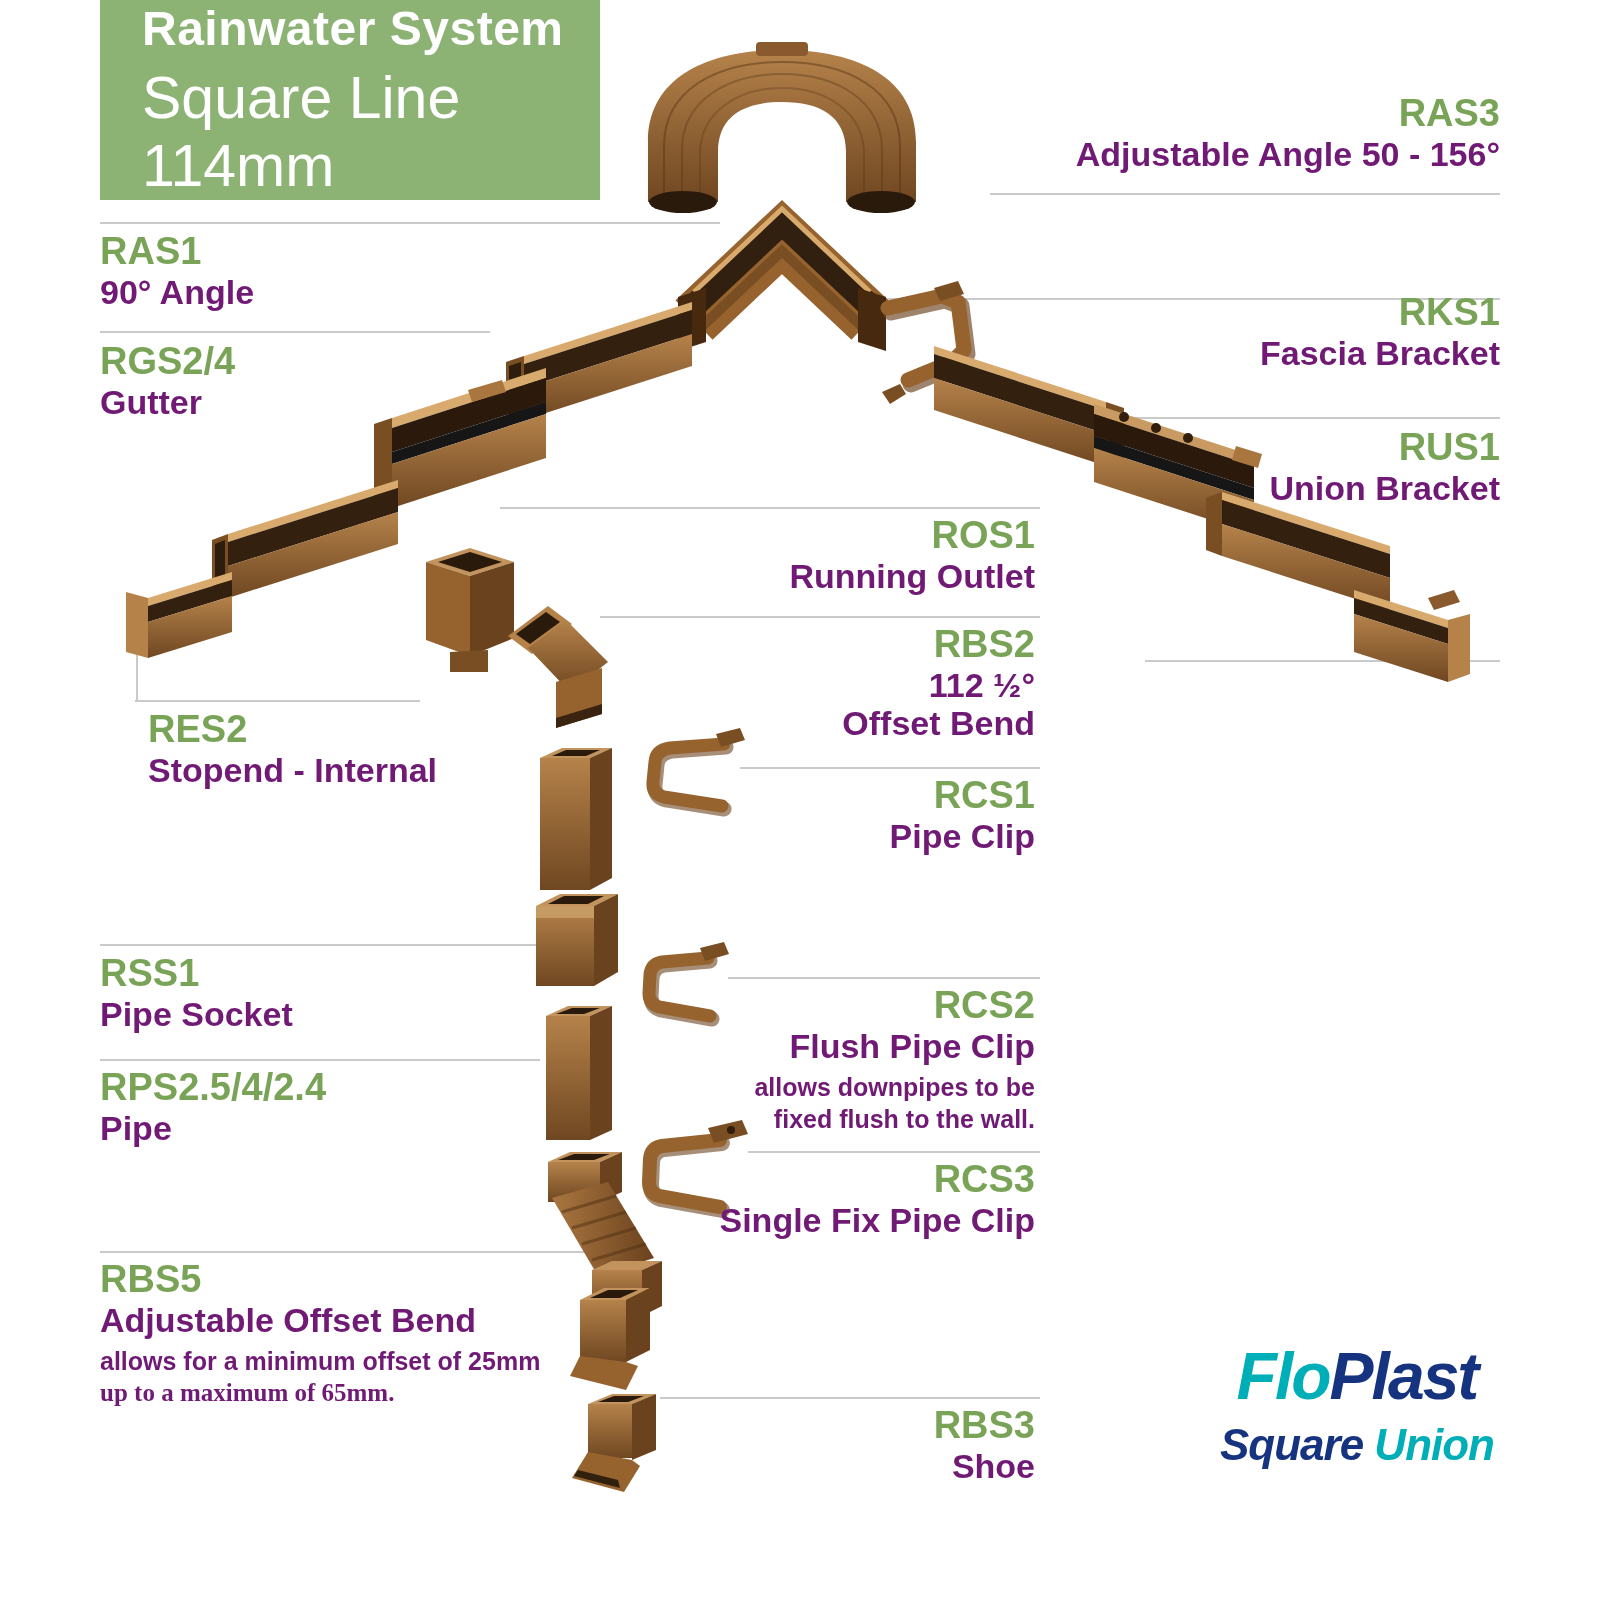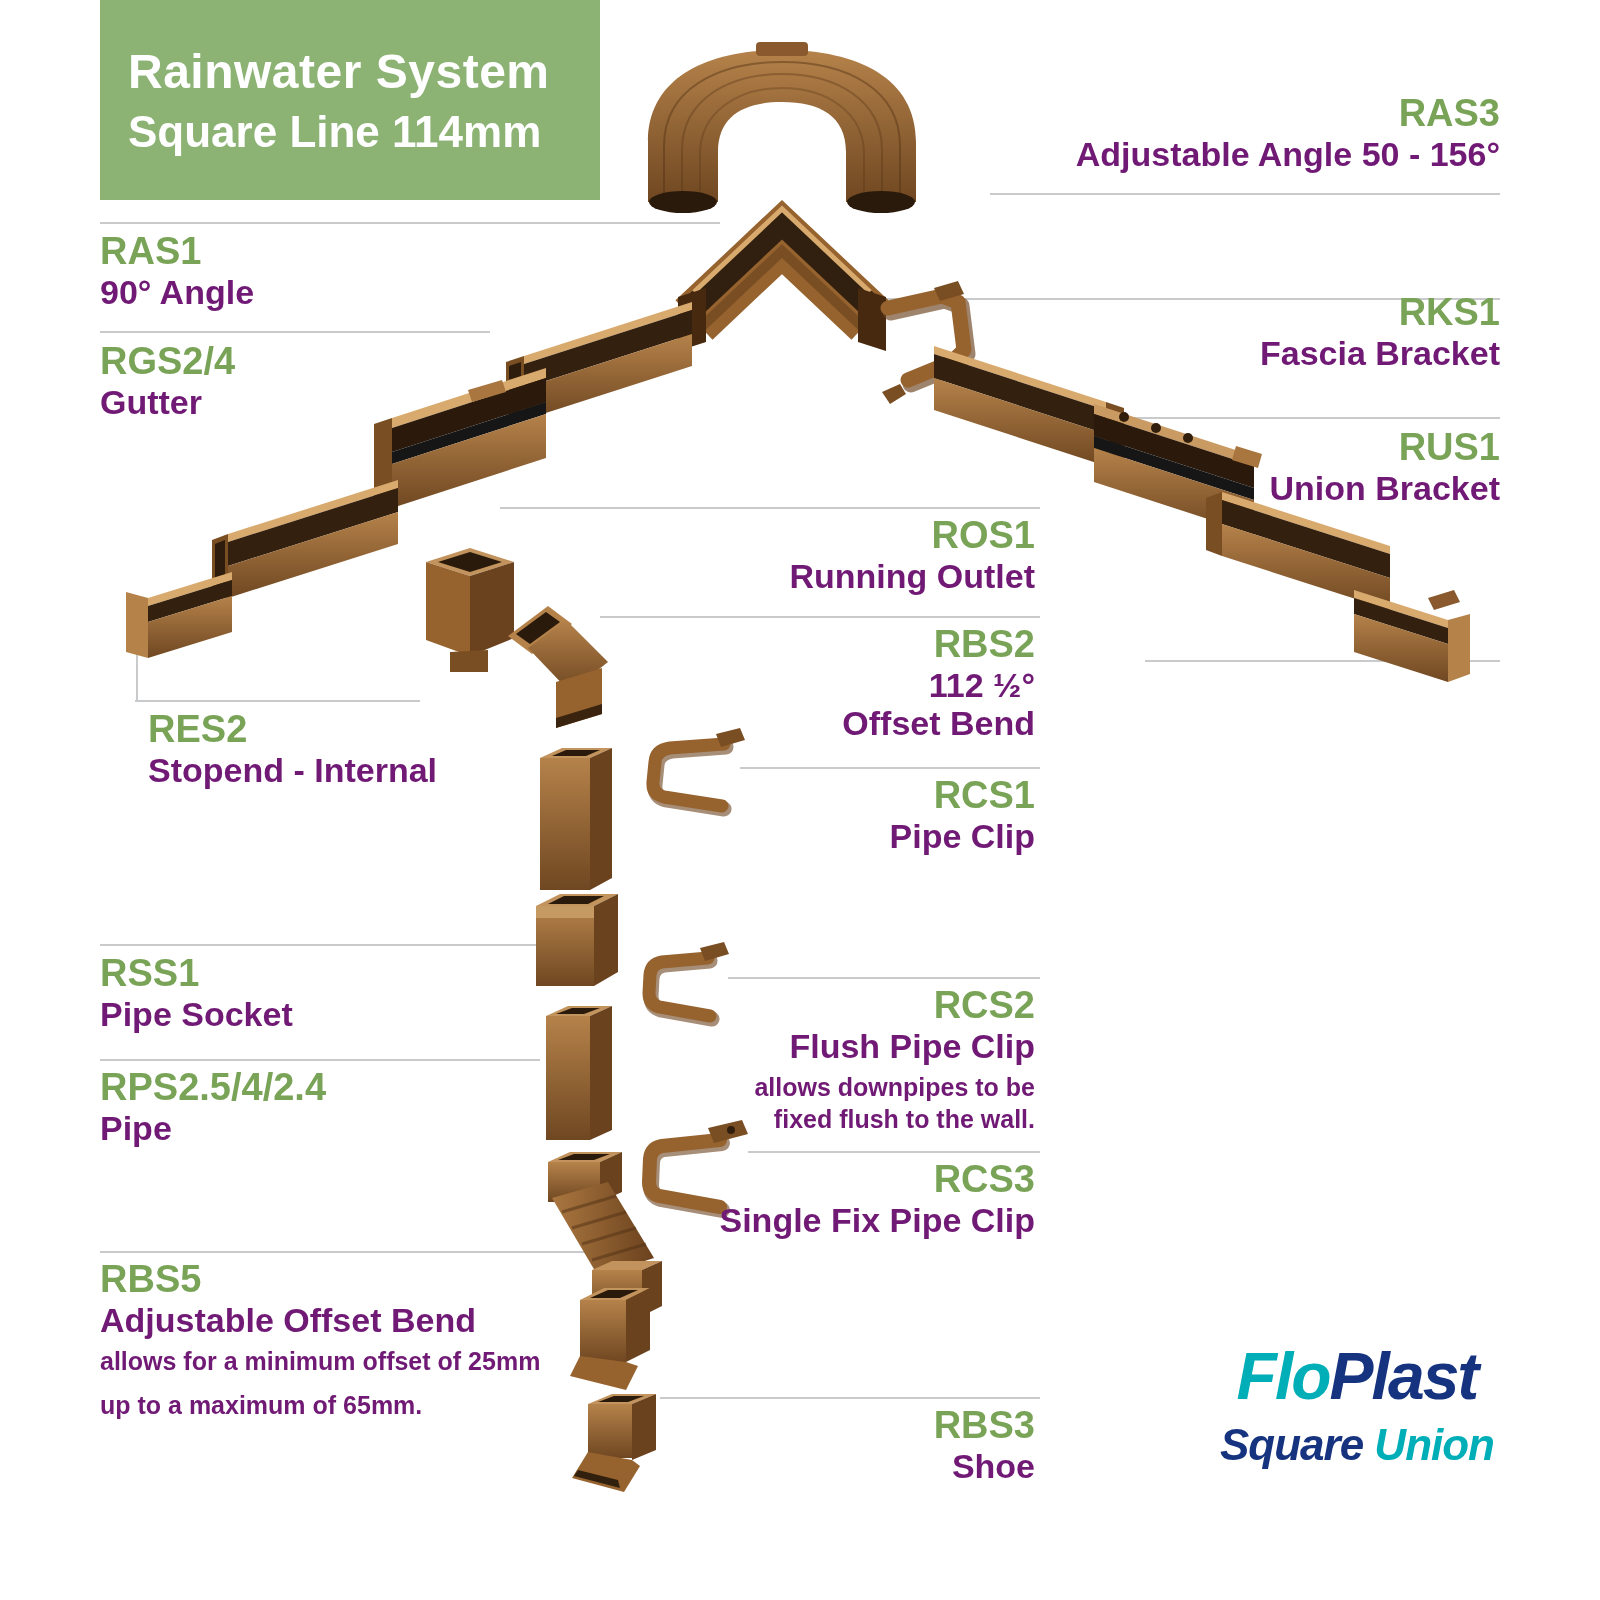"Rainwater System" .green-header { padding-left: 28px -> 42px }
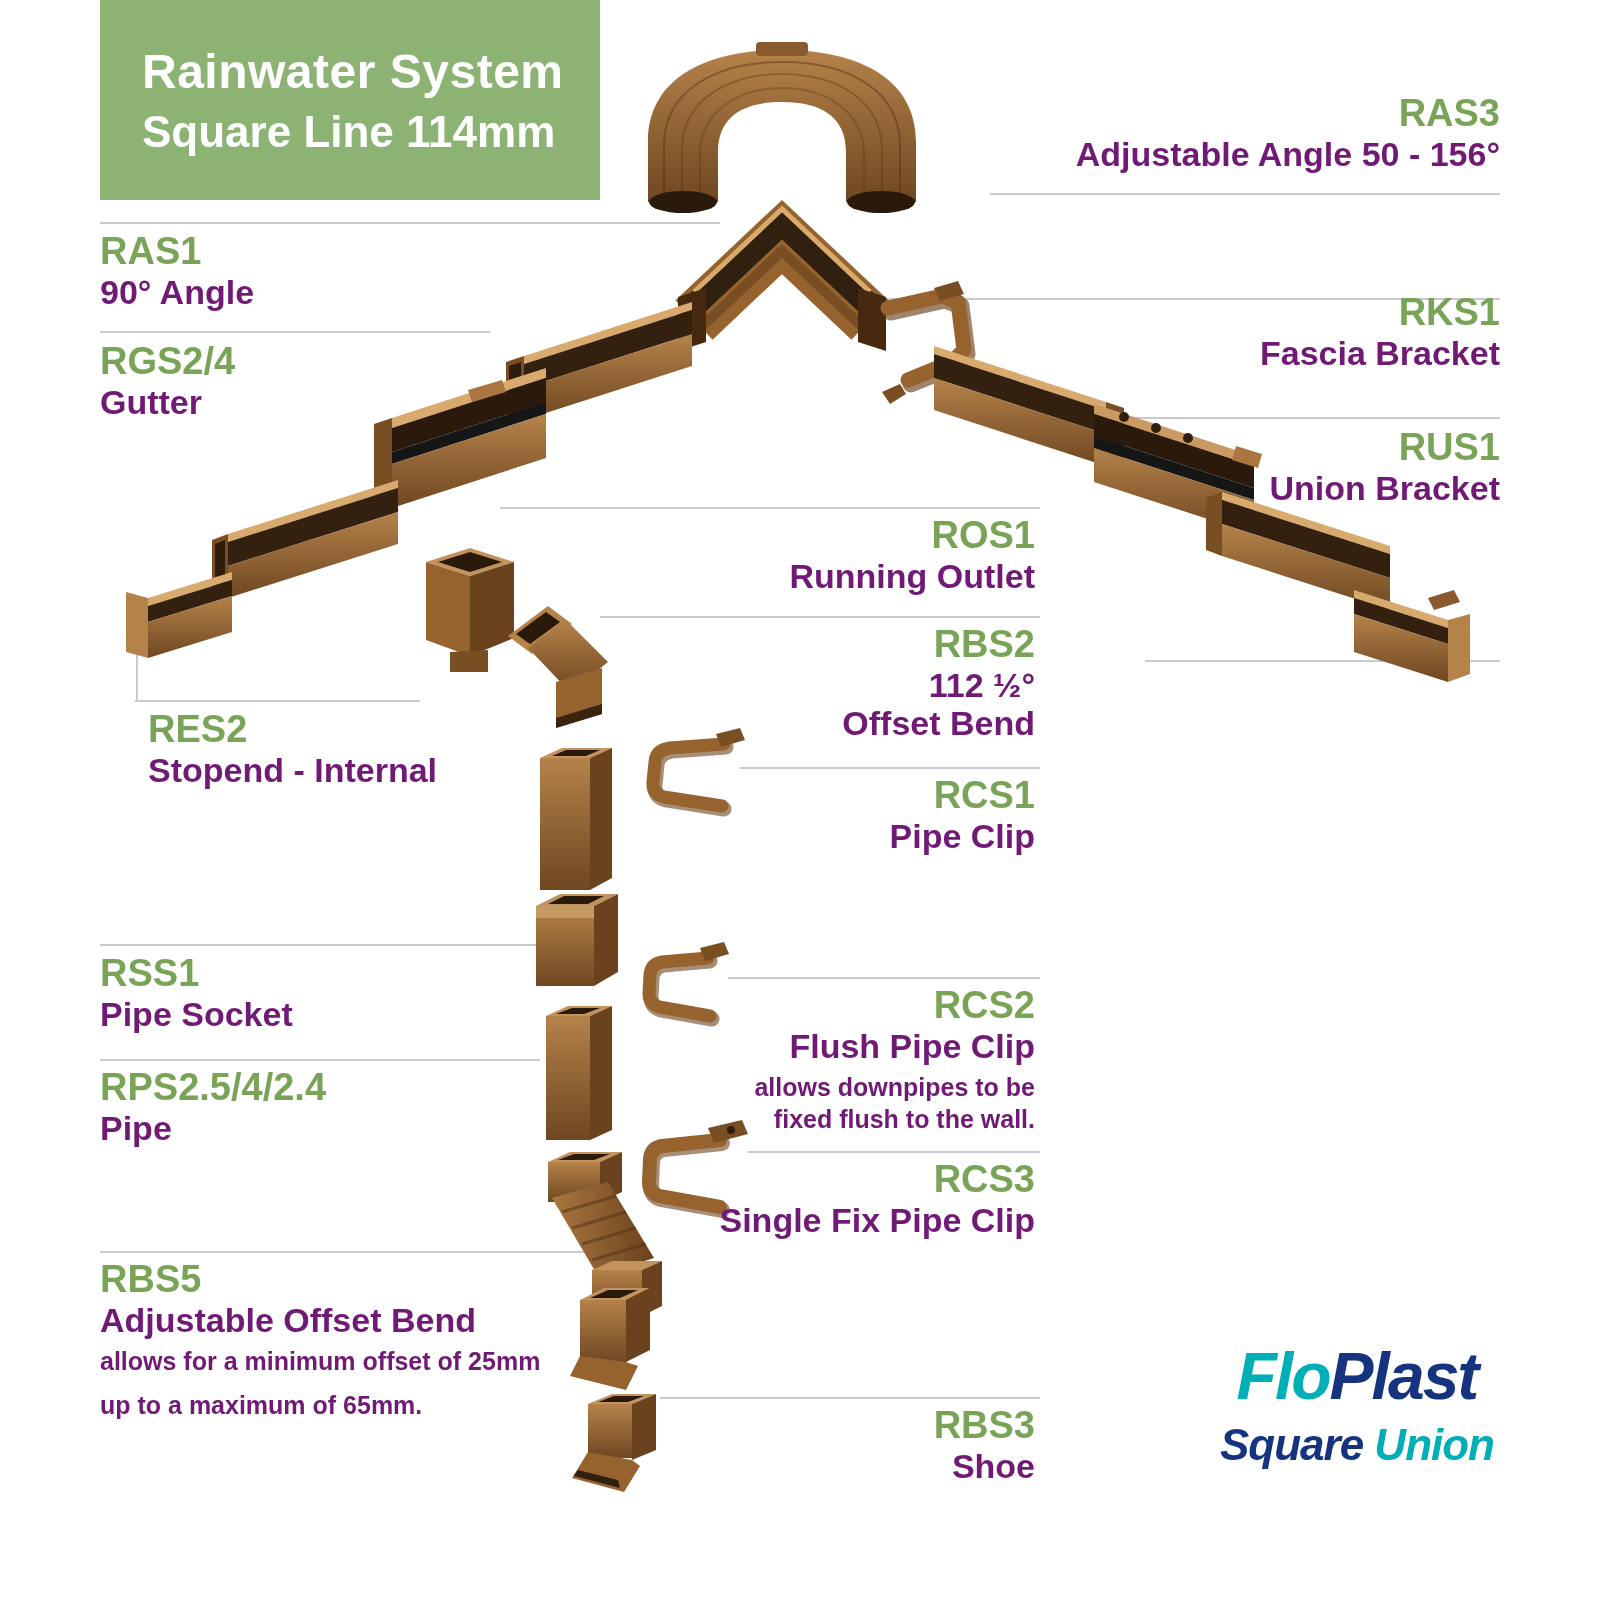"Square Line 114mm" .green-header .subtitle { font-size: 44px -> 59px; font-weight: 700 -> 400 }
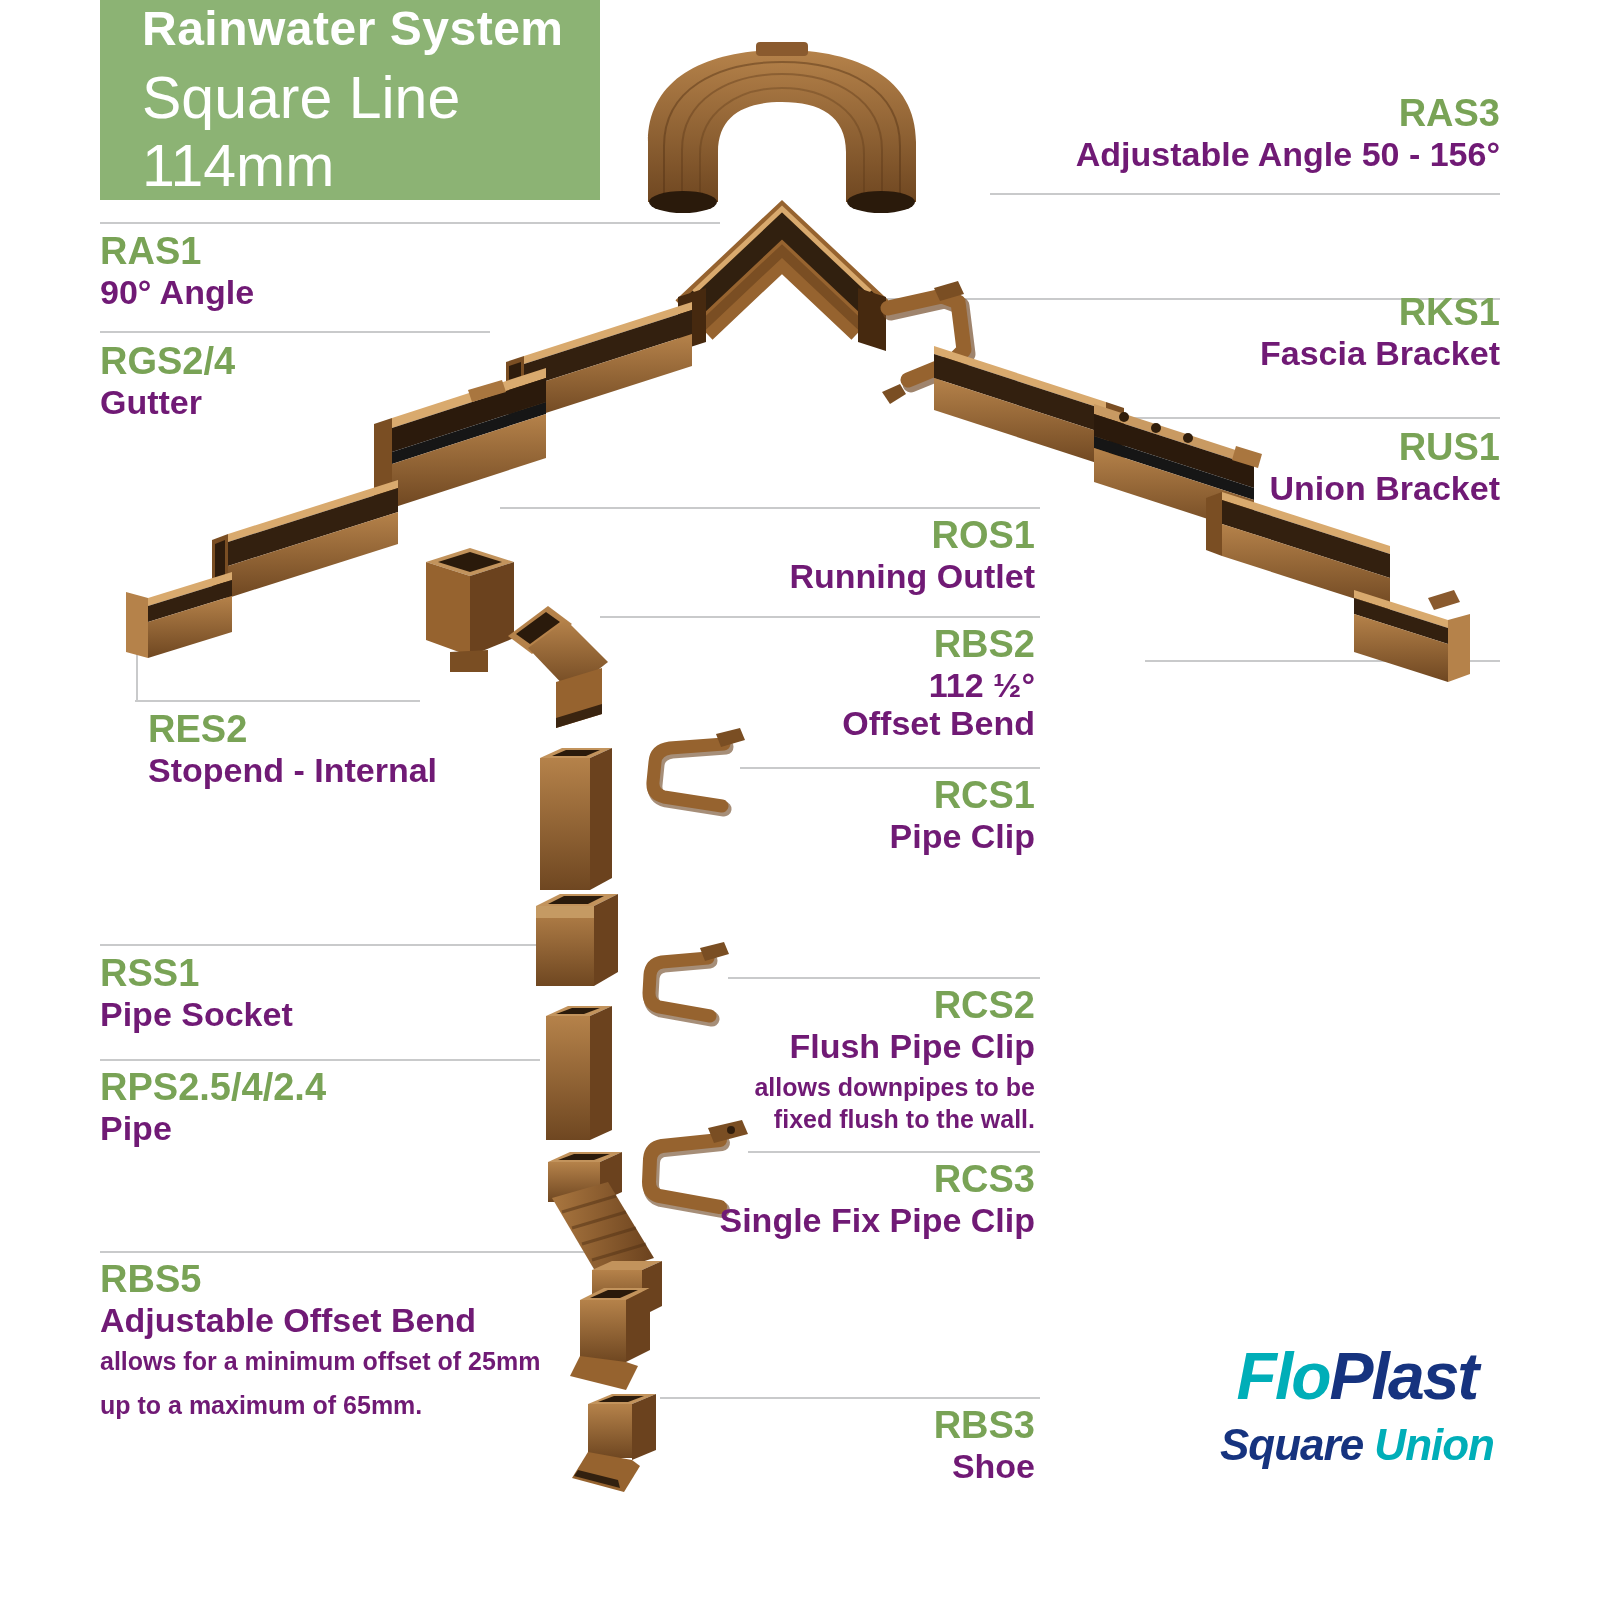"up to a maximum of" div.pdesc { font-family: none -> Liberation Serif, serif; margin-top: 12px -> 0 }
